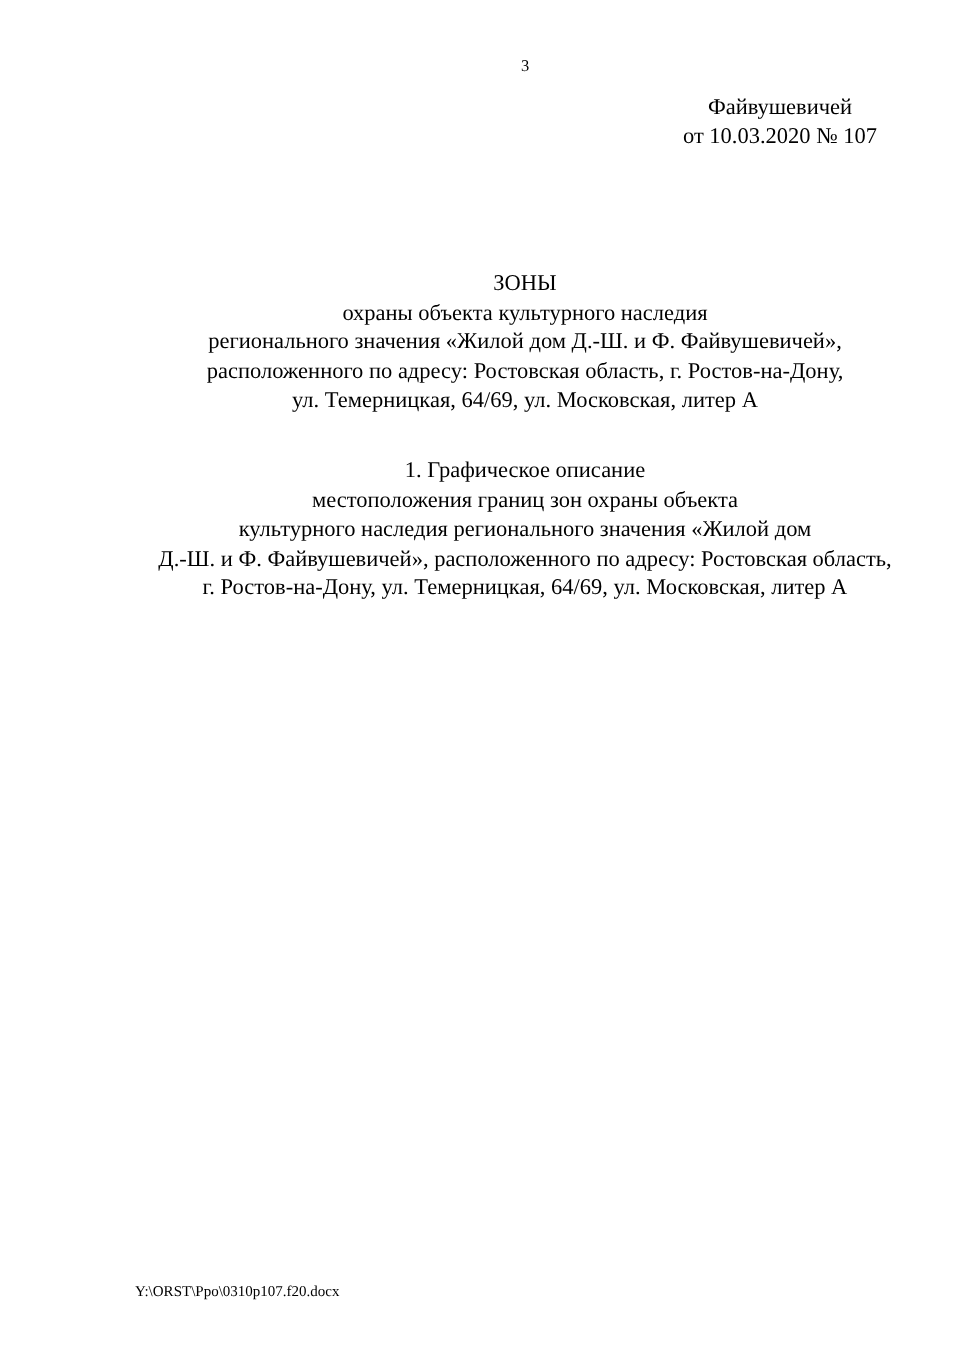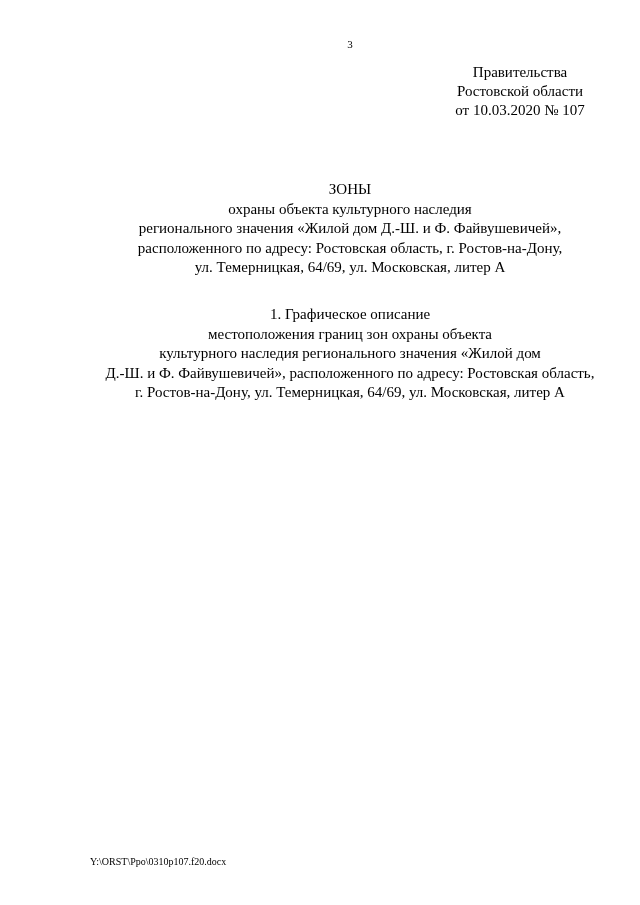"Правительства" span.line { text: Правительства -> Файвушевичей }
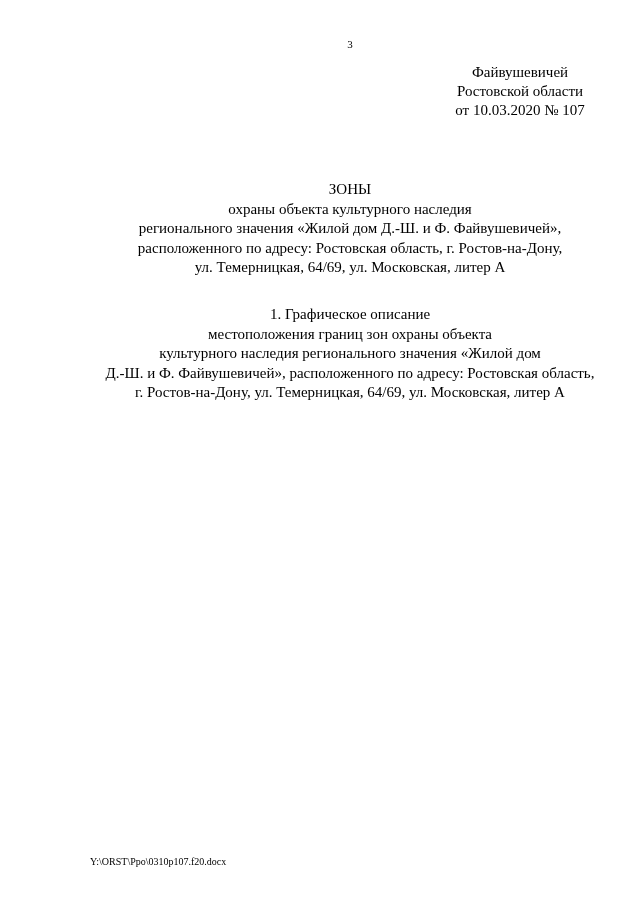"Ростовской области" span.line { html: <span>Ростовской области</span> -> none }
